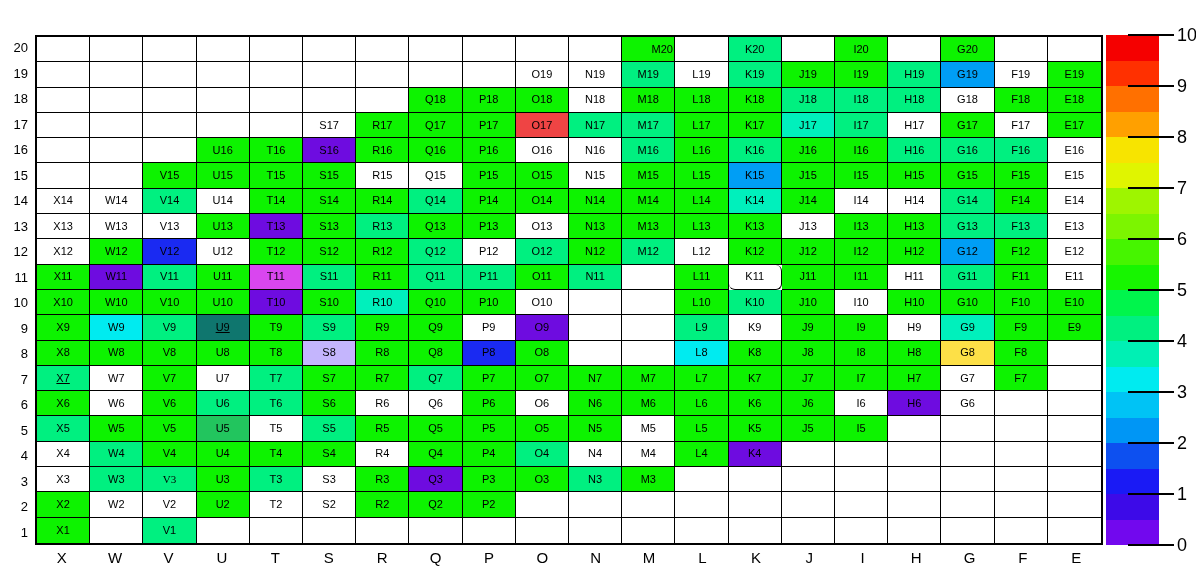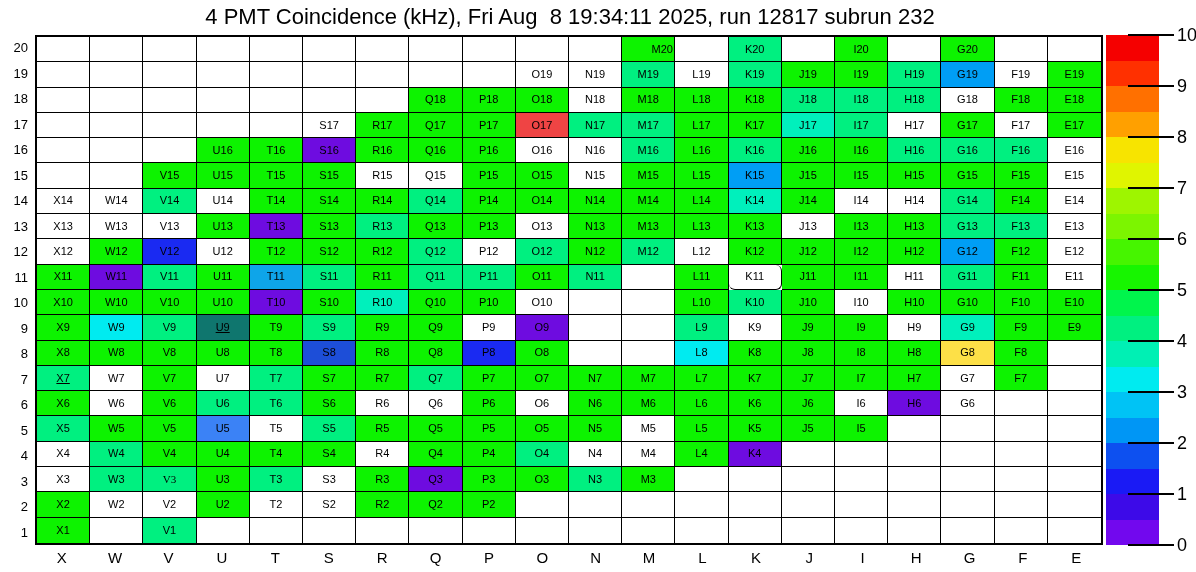"4 PMT Coincidence (kHz), Fri" div { html: <div>4 PMT Coincidence (kHz), Fri Aug 8 19:34:11 2025, run 12817 subrun 232</div> -> none }
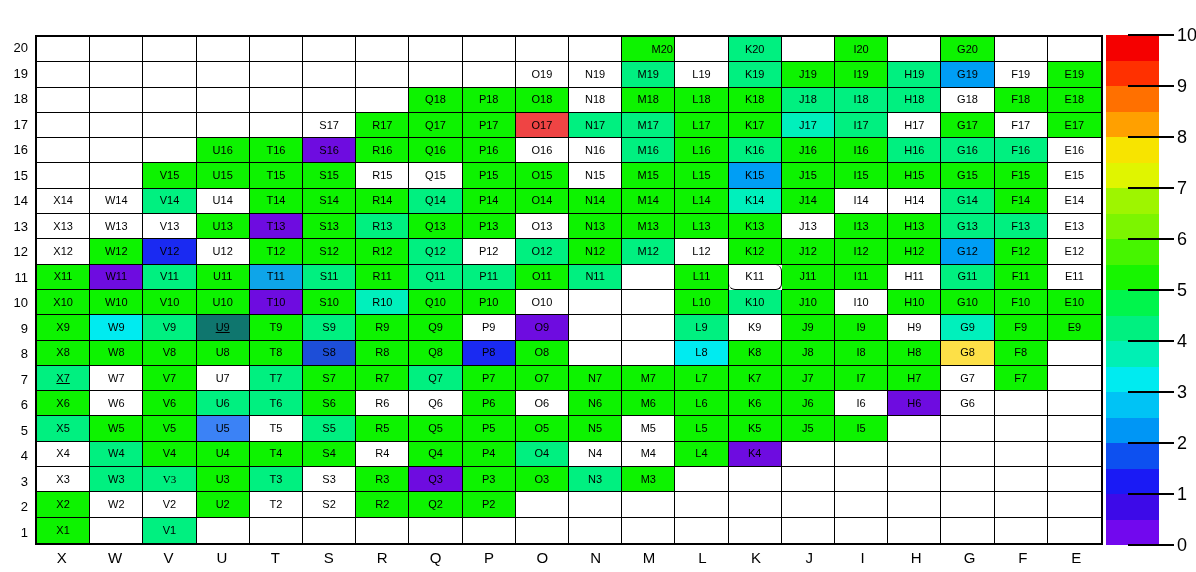"T11" div.cell { background: #0ea5e9 -> #d946ef }
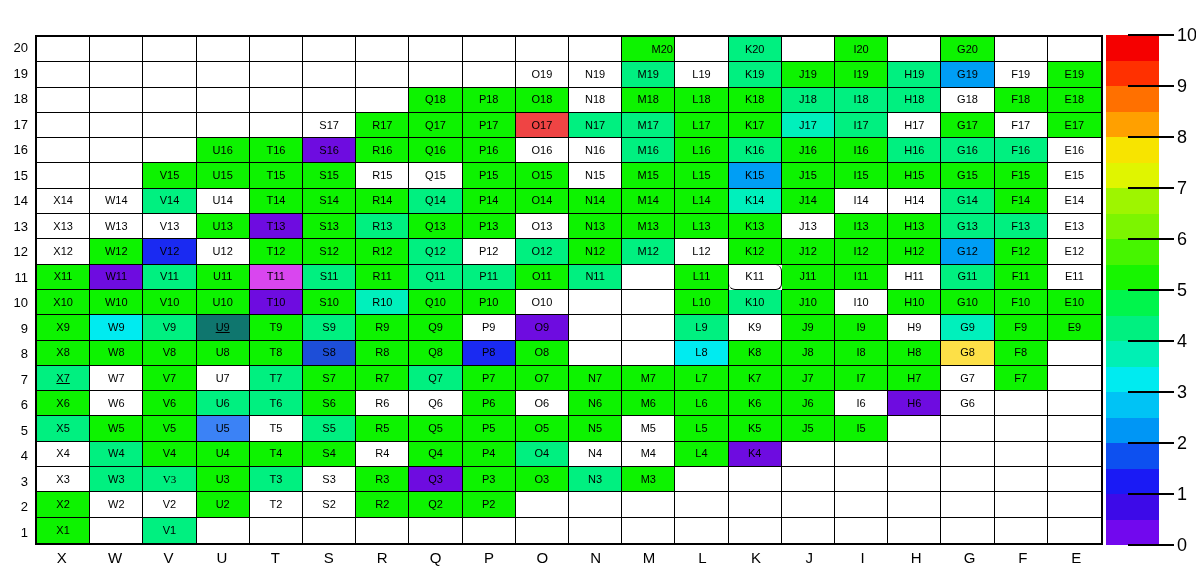"S8" div.cell { background: #1d4ed8 -> #c4b5fd }
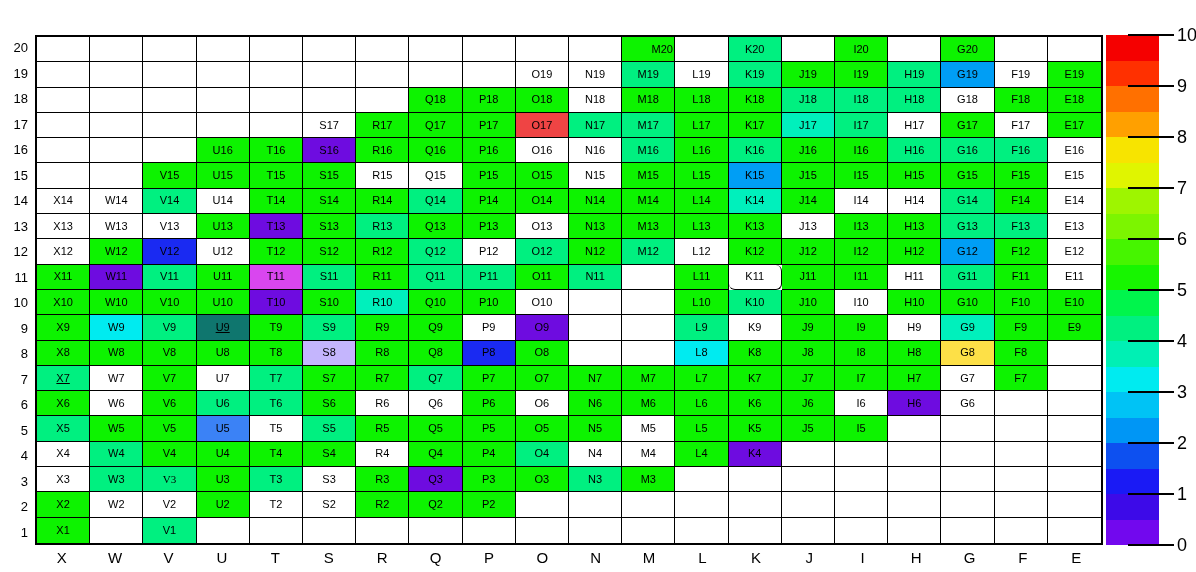"U5" div.cell { background: #3b82f6 -> #22c55e }
